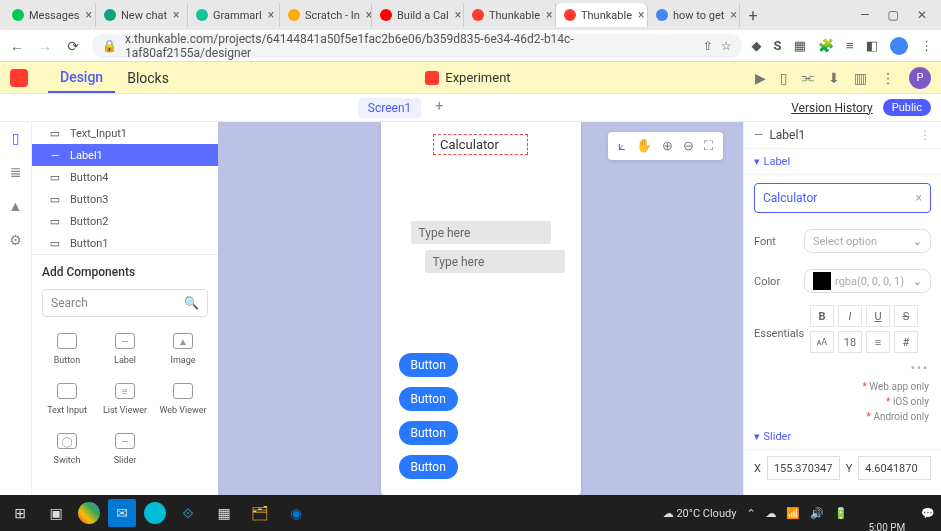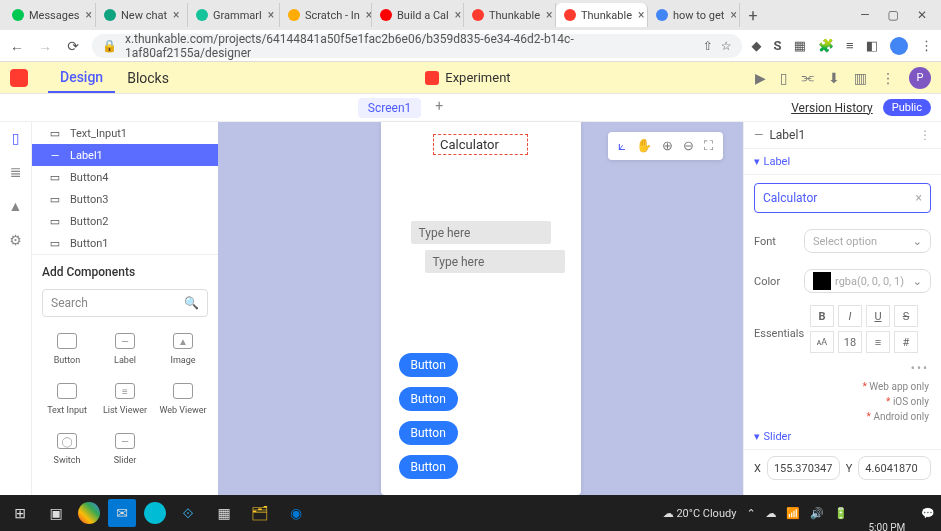"155.370347" .xy-row .num { border-radius: 8px -> 0 }
